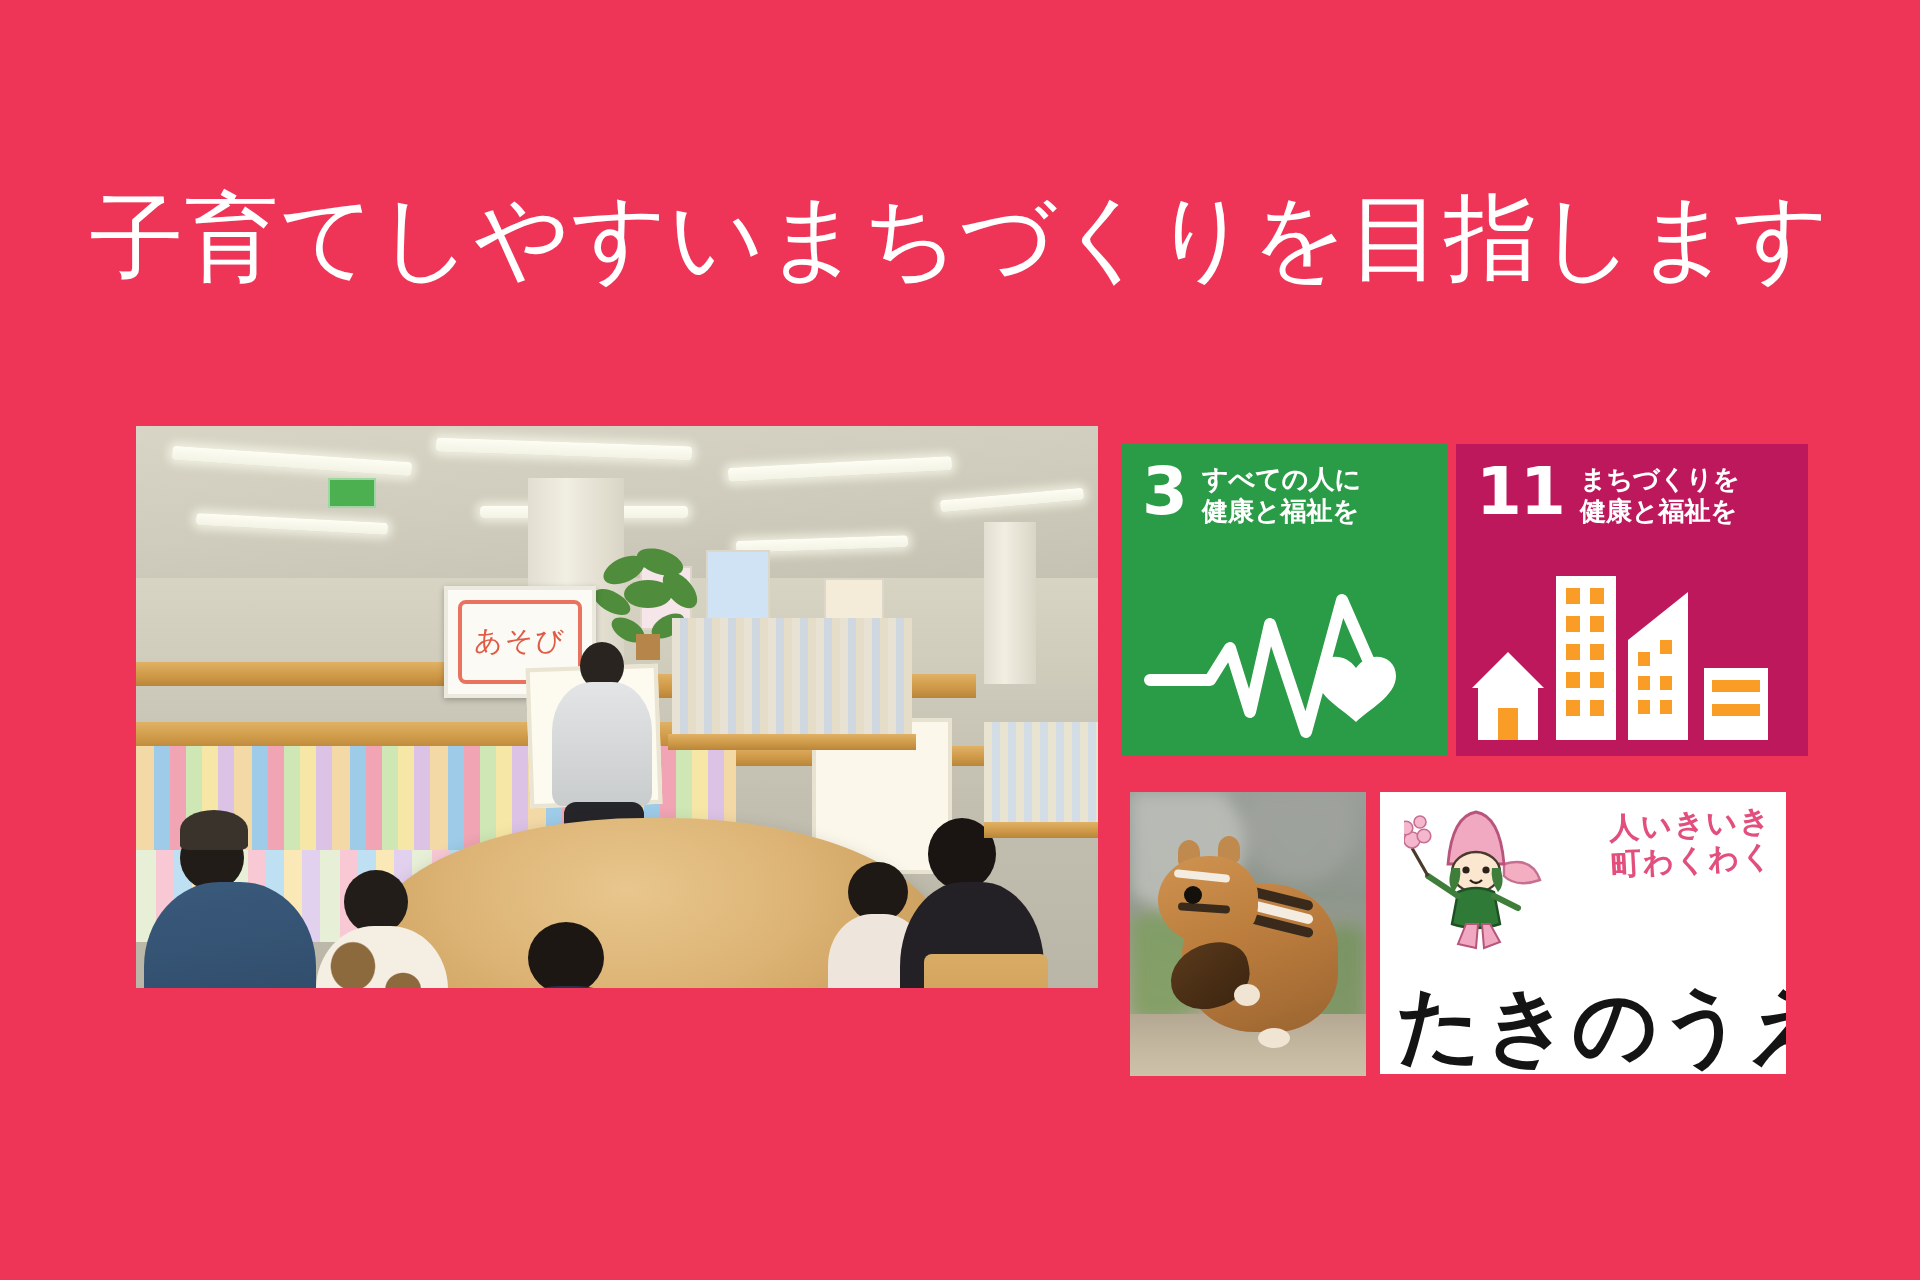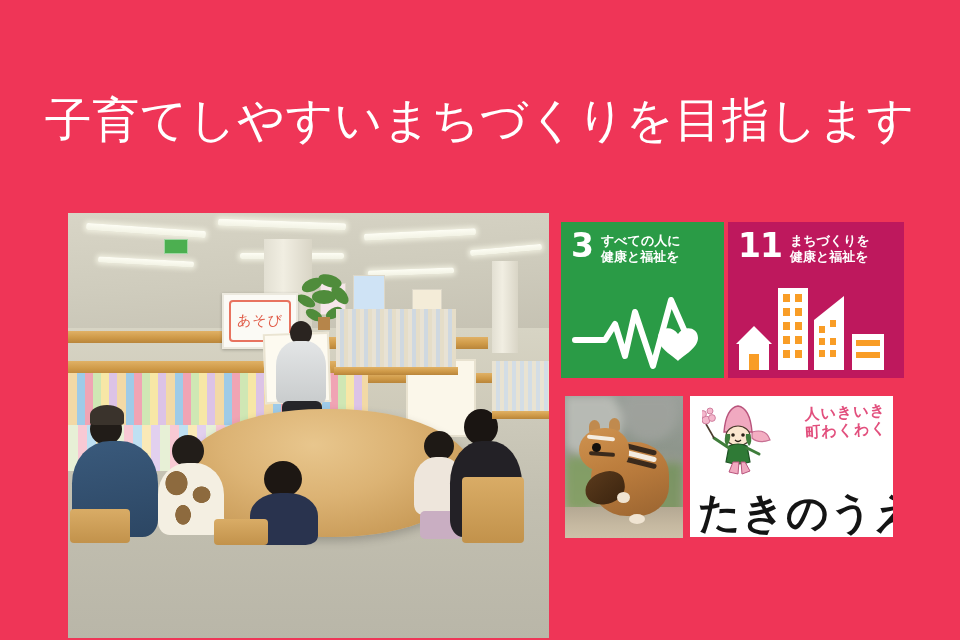"あそび" .photo-library { height: 425px -> 281px }
